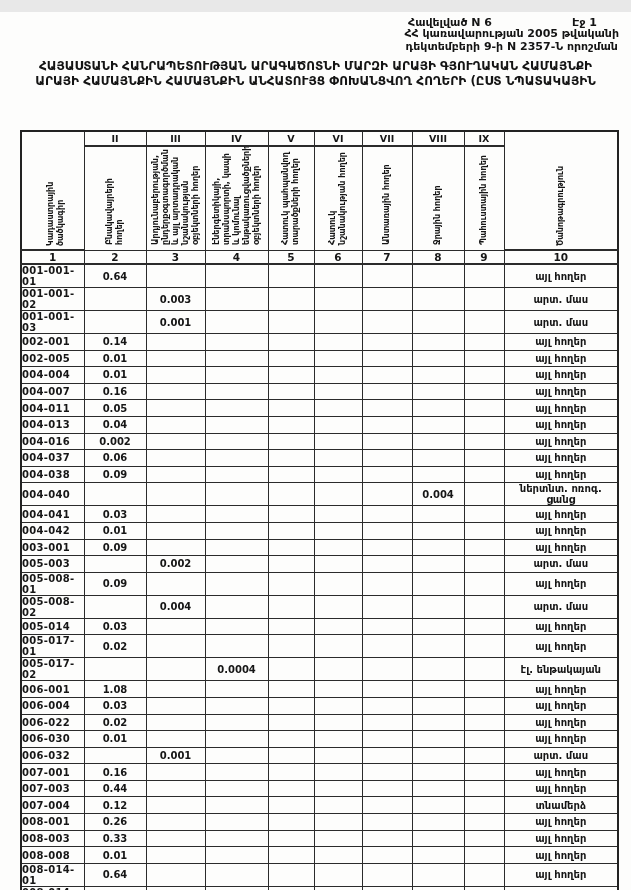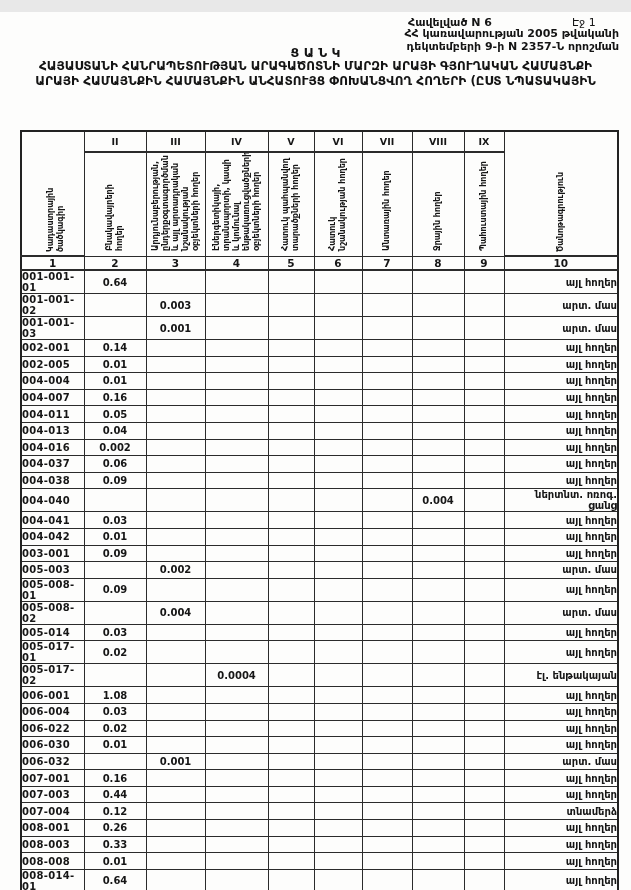"Էջ 1" .pagelabel { font-weight: normal -> bold }
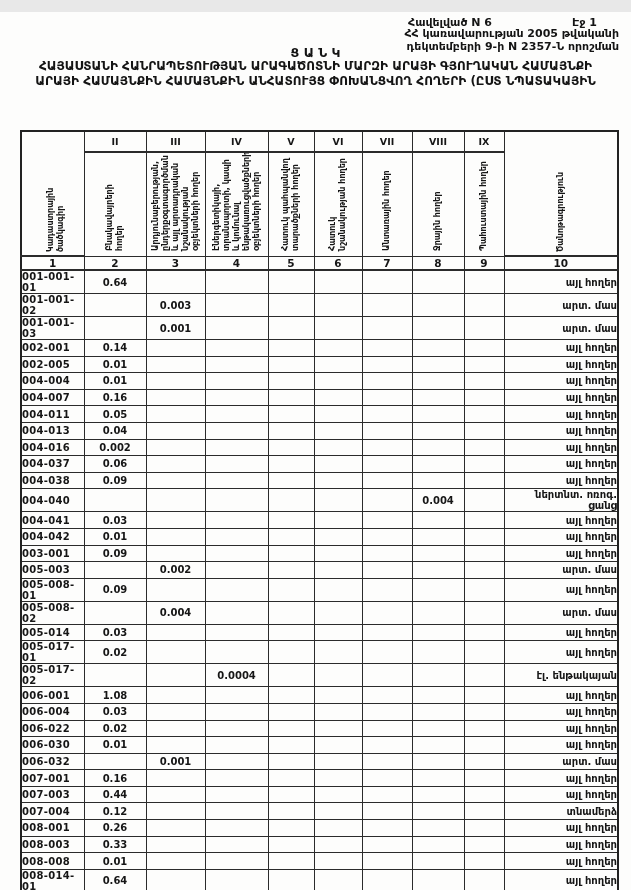"ՀՀ կառավարության 2005 թվականի" .gov { text-align: right -> center }
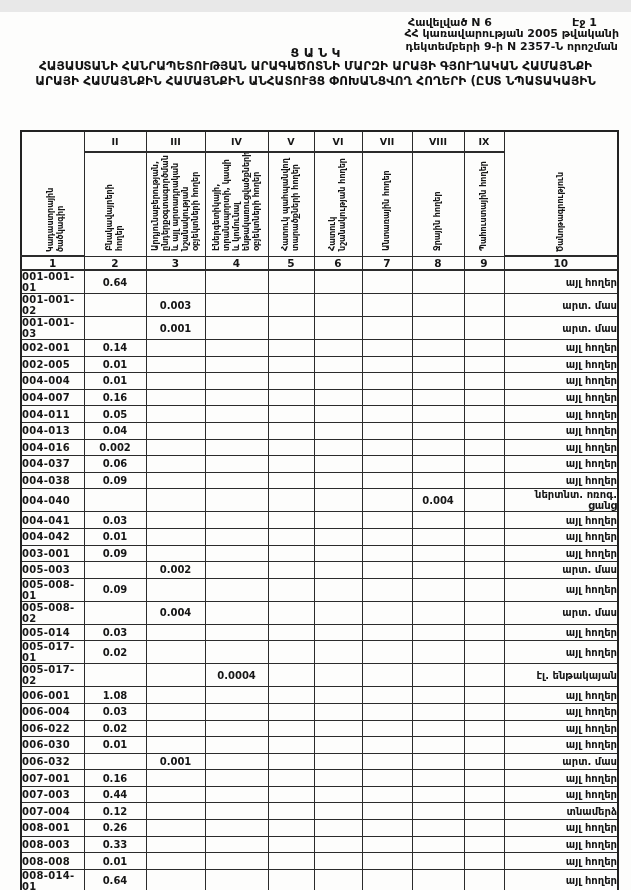"Ց Ա Ն Կ" div.listword { html: <div>Ց Ա Ն Կ</div> -> none }
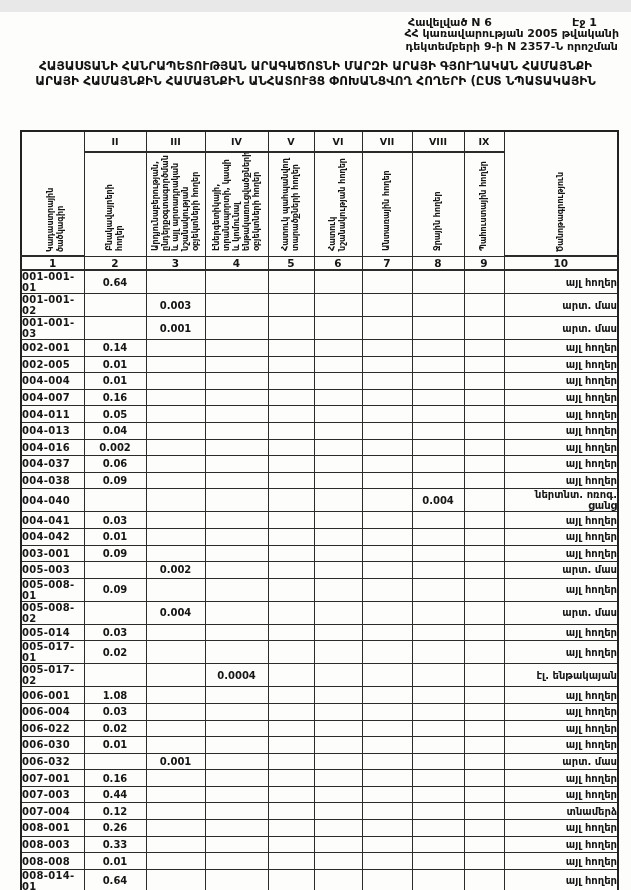"II" tr.roman td { height: 21px -> 15px }
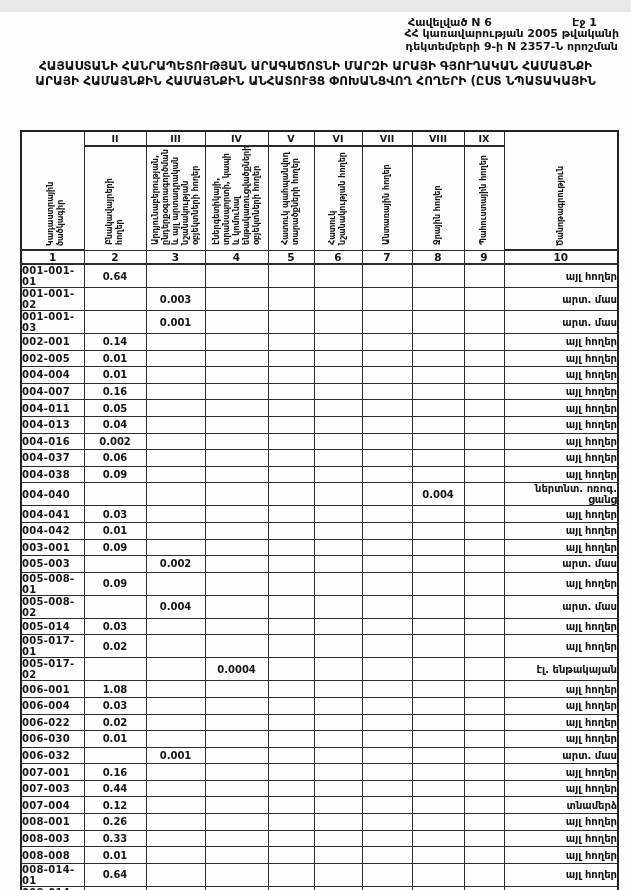"այլ հողեր" td.note { text-align: right -> center }
